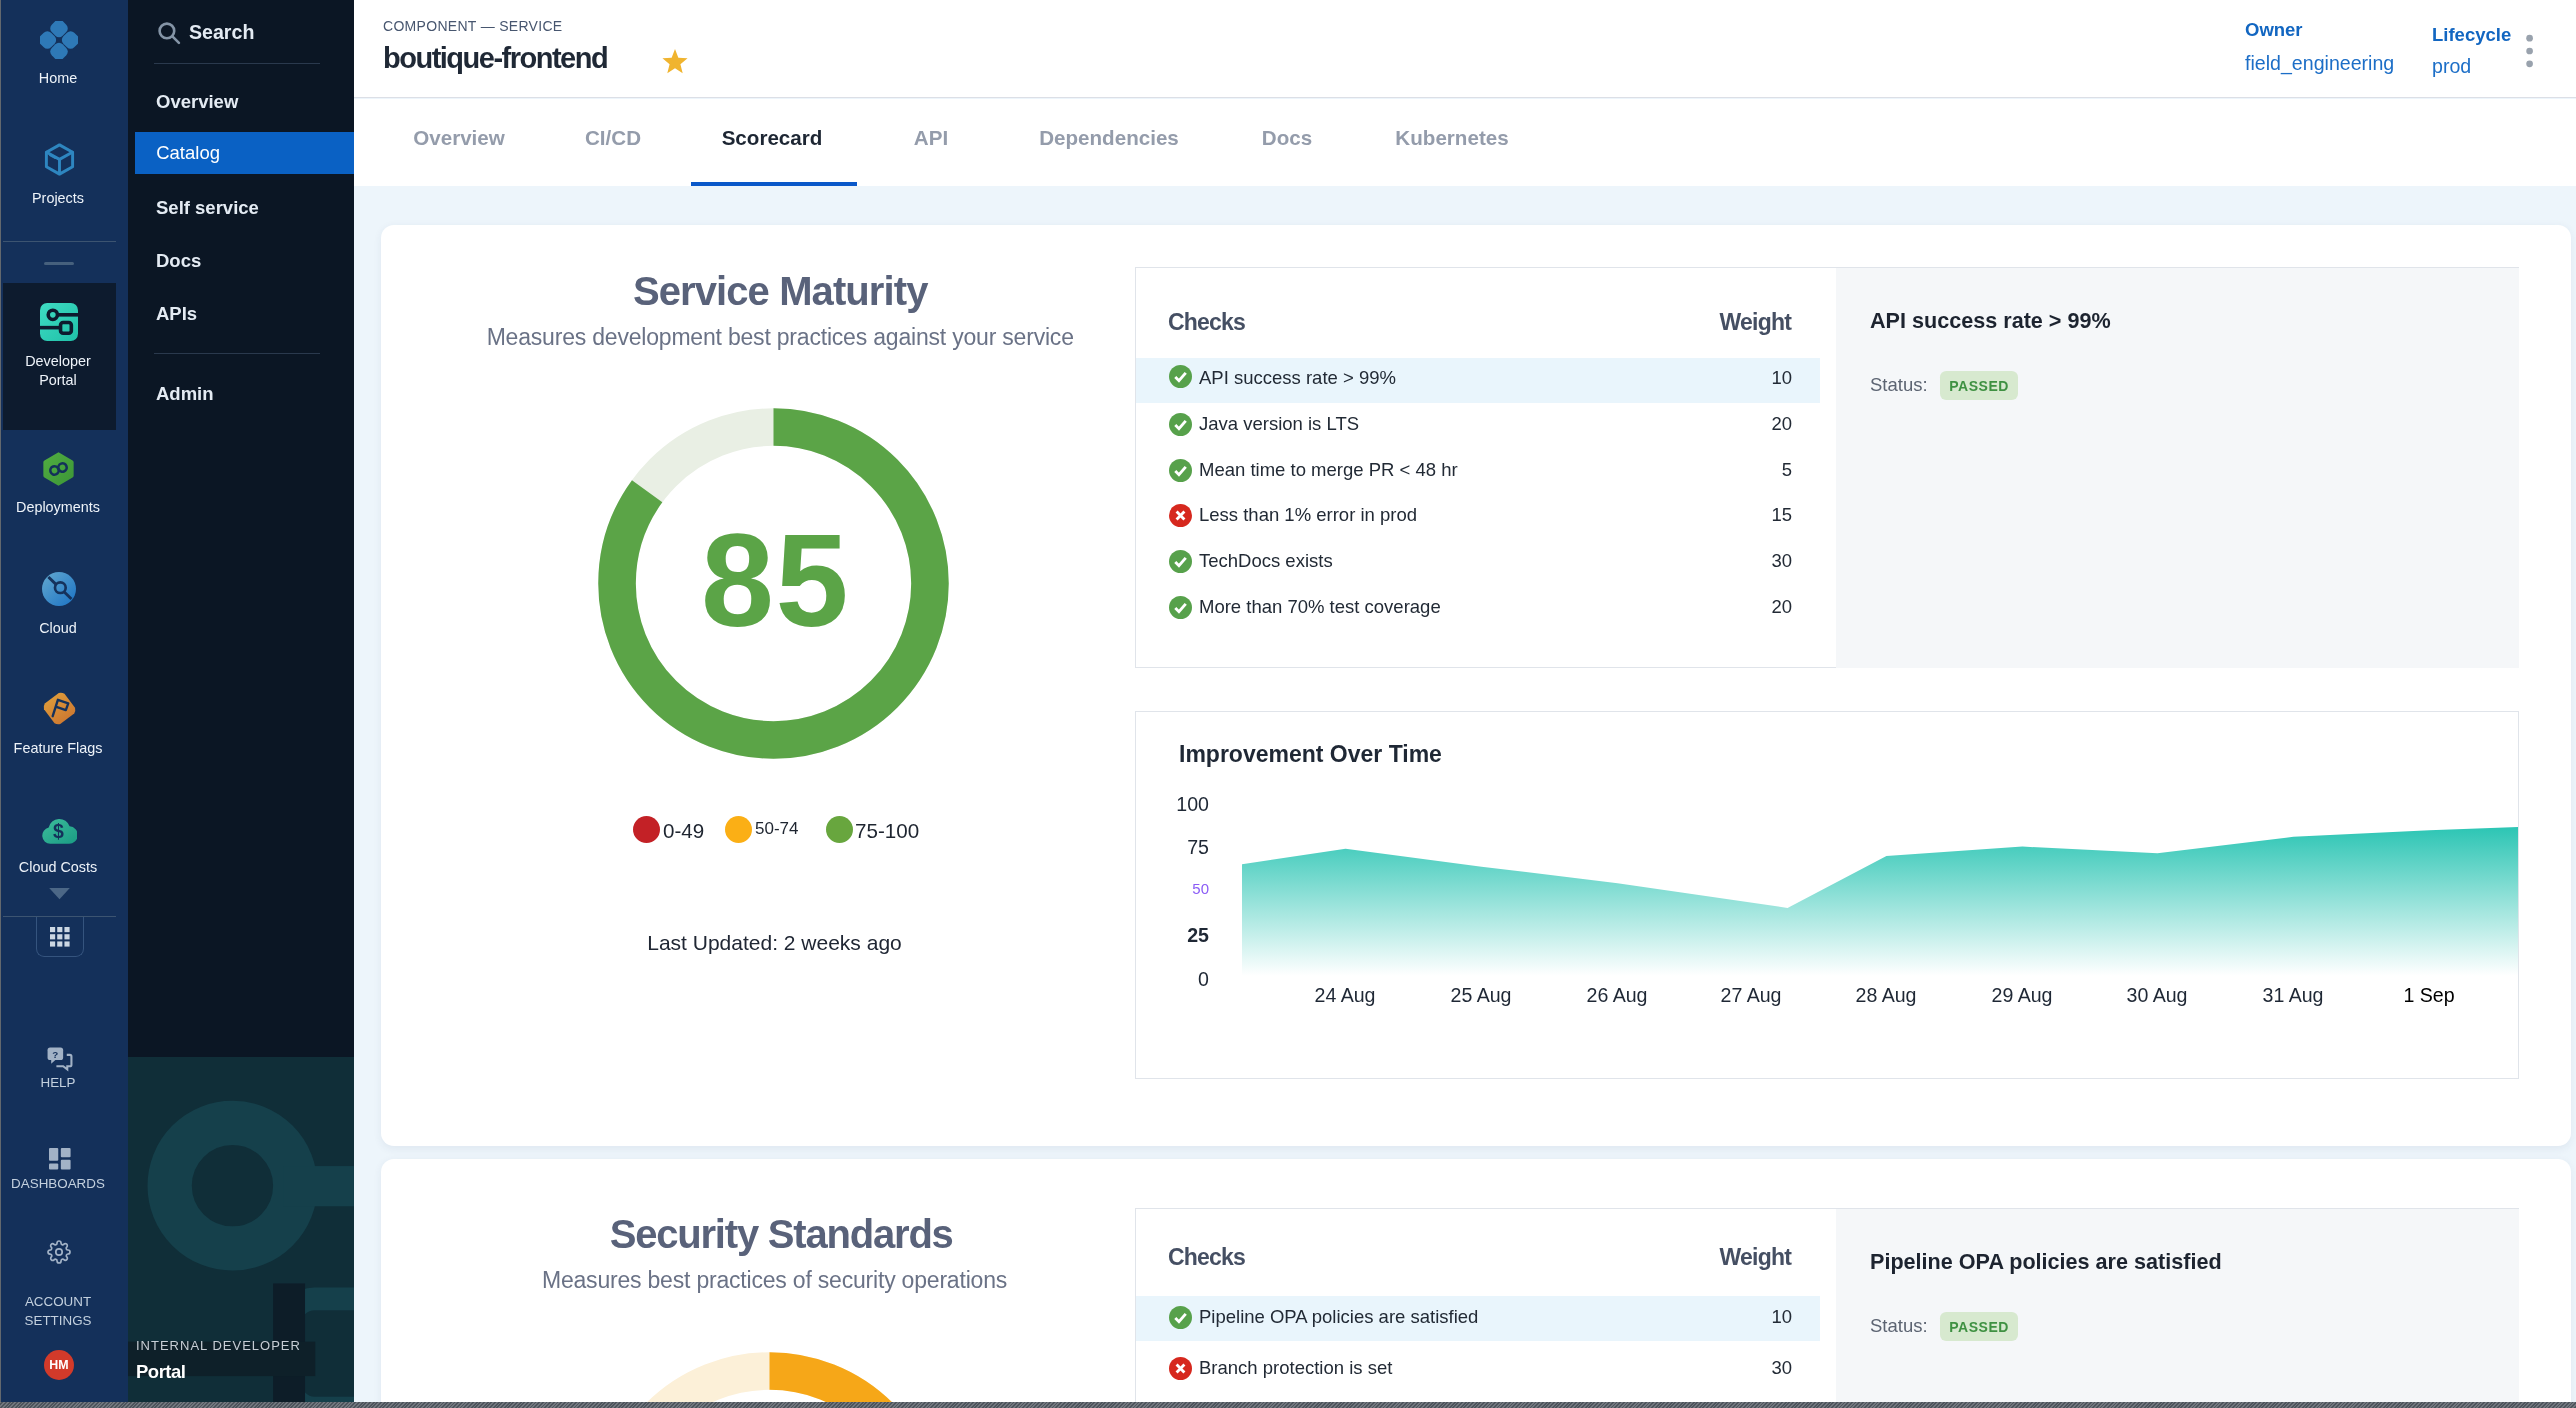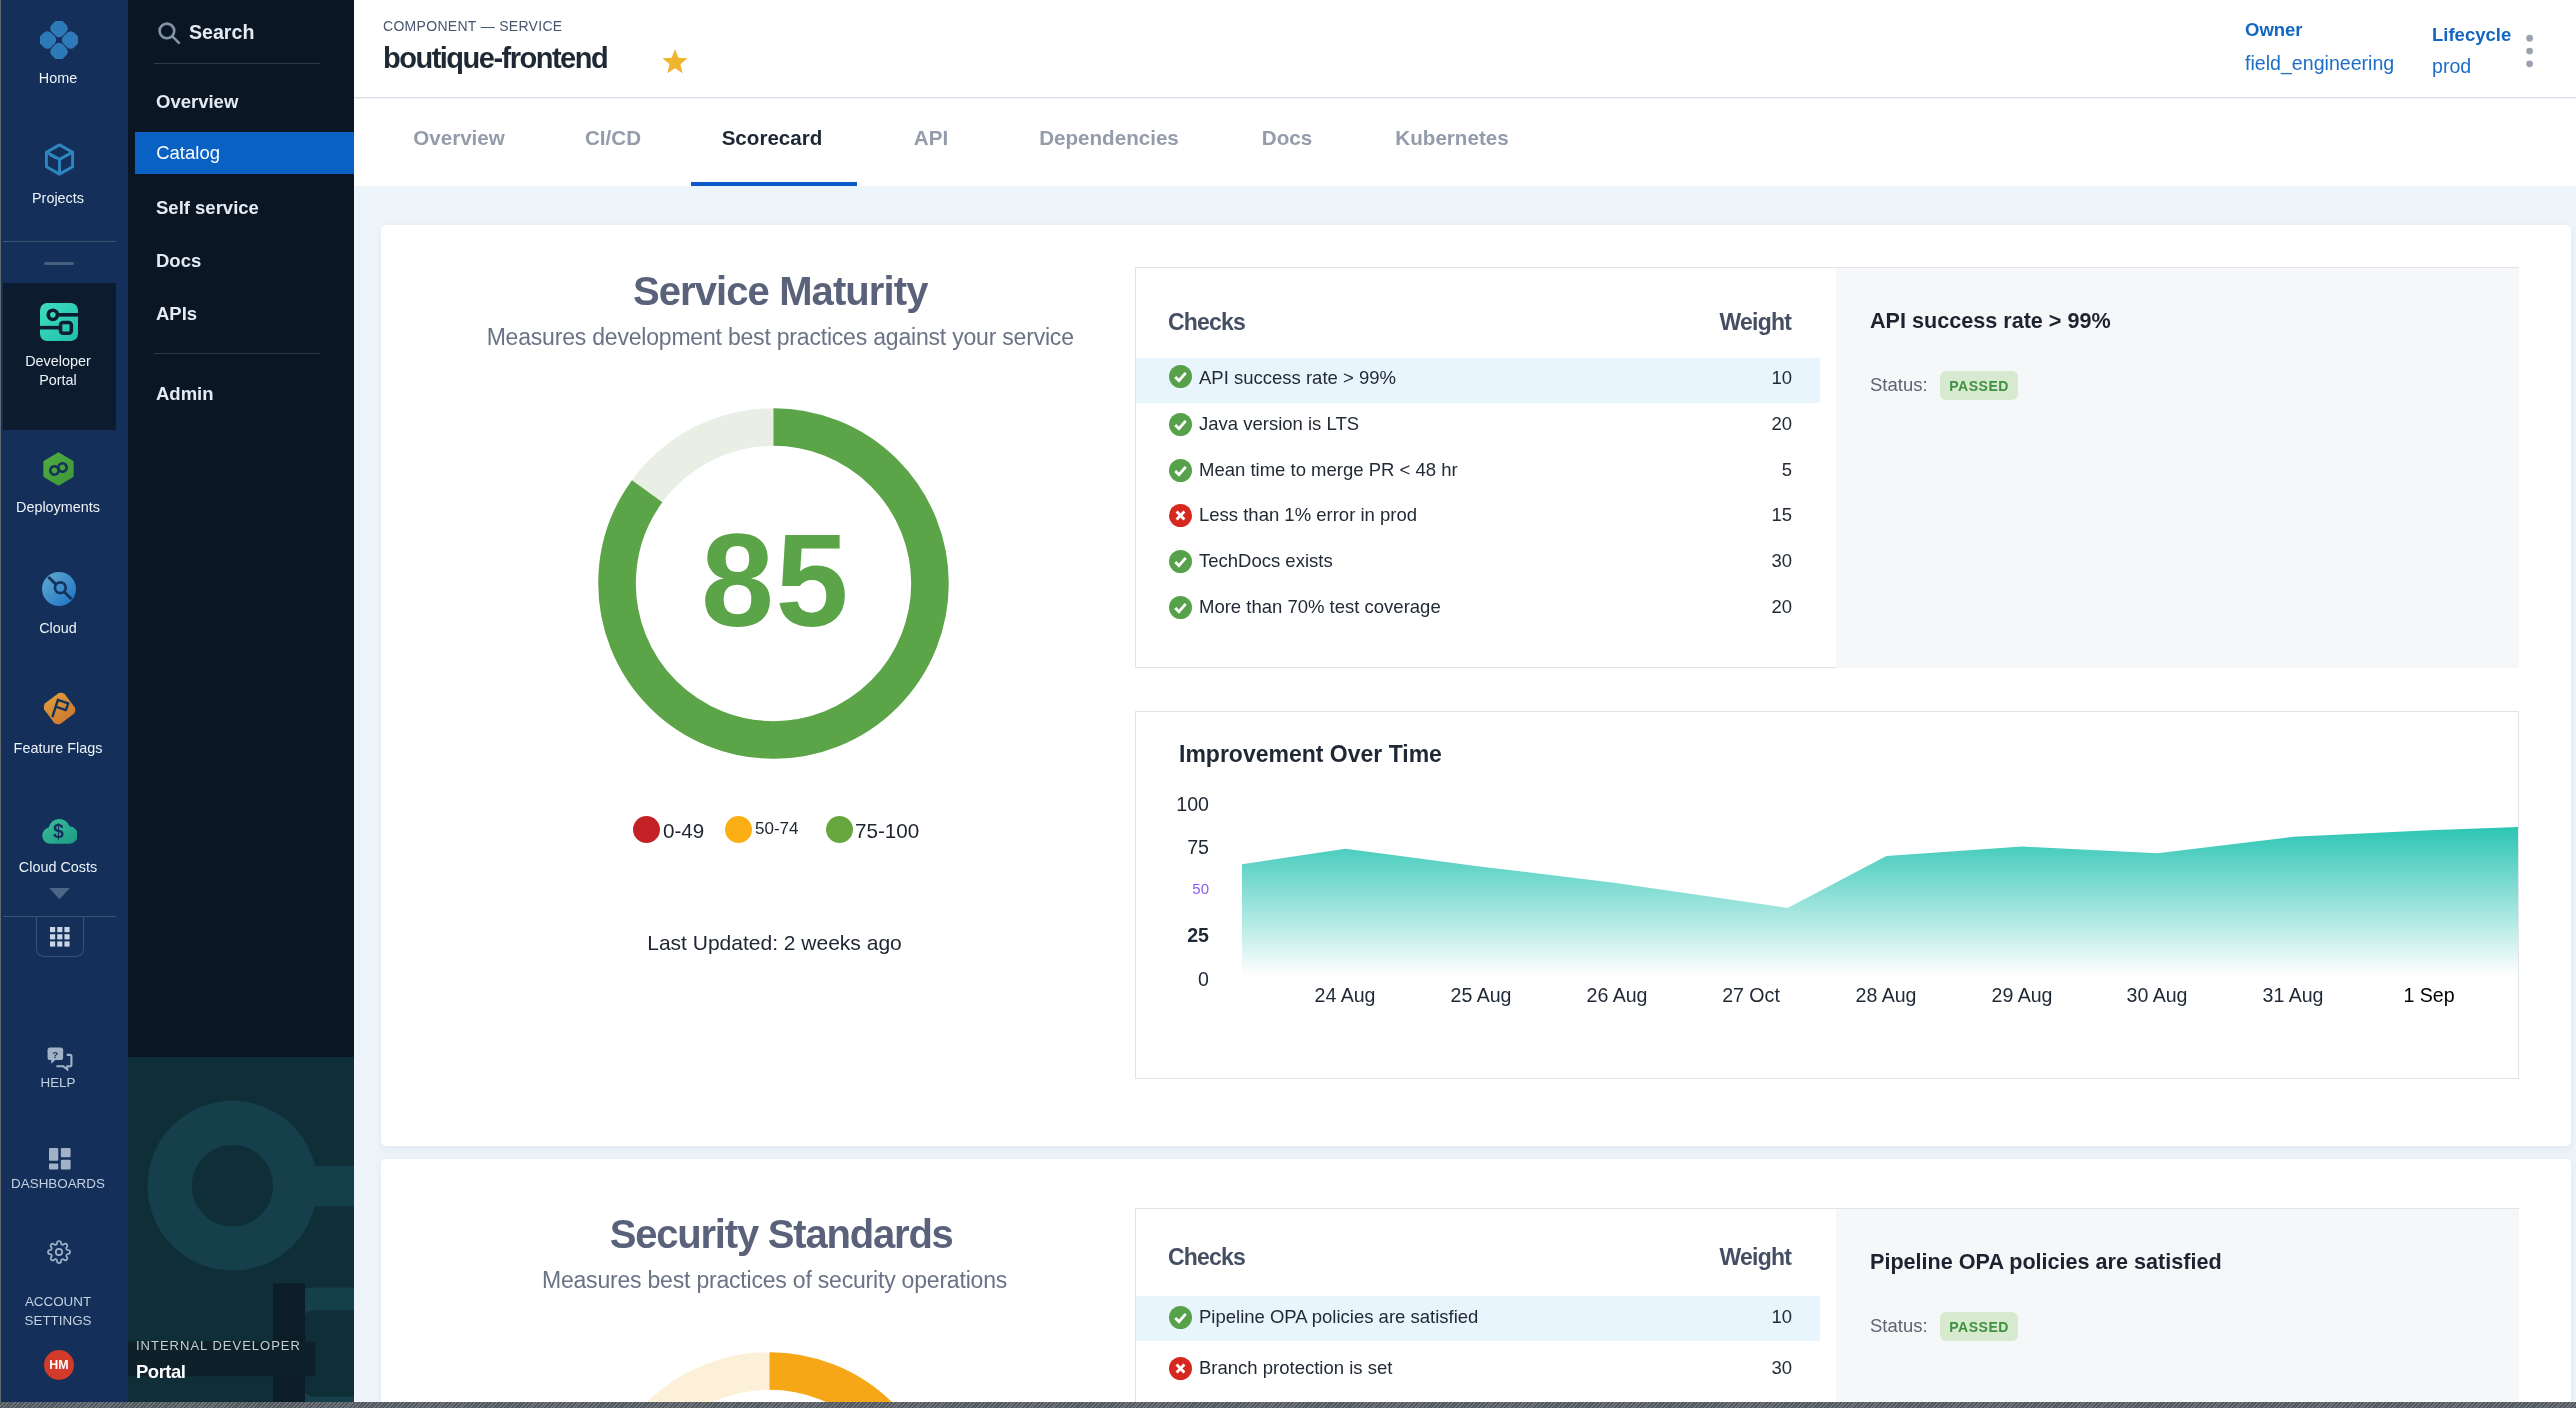"Service Maturity" .card { border-radius: 5px -> 13px }
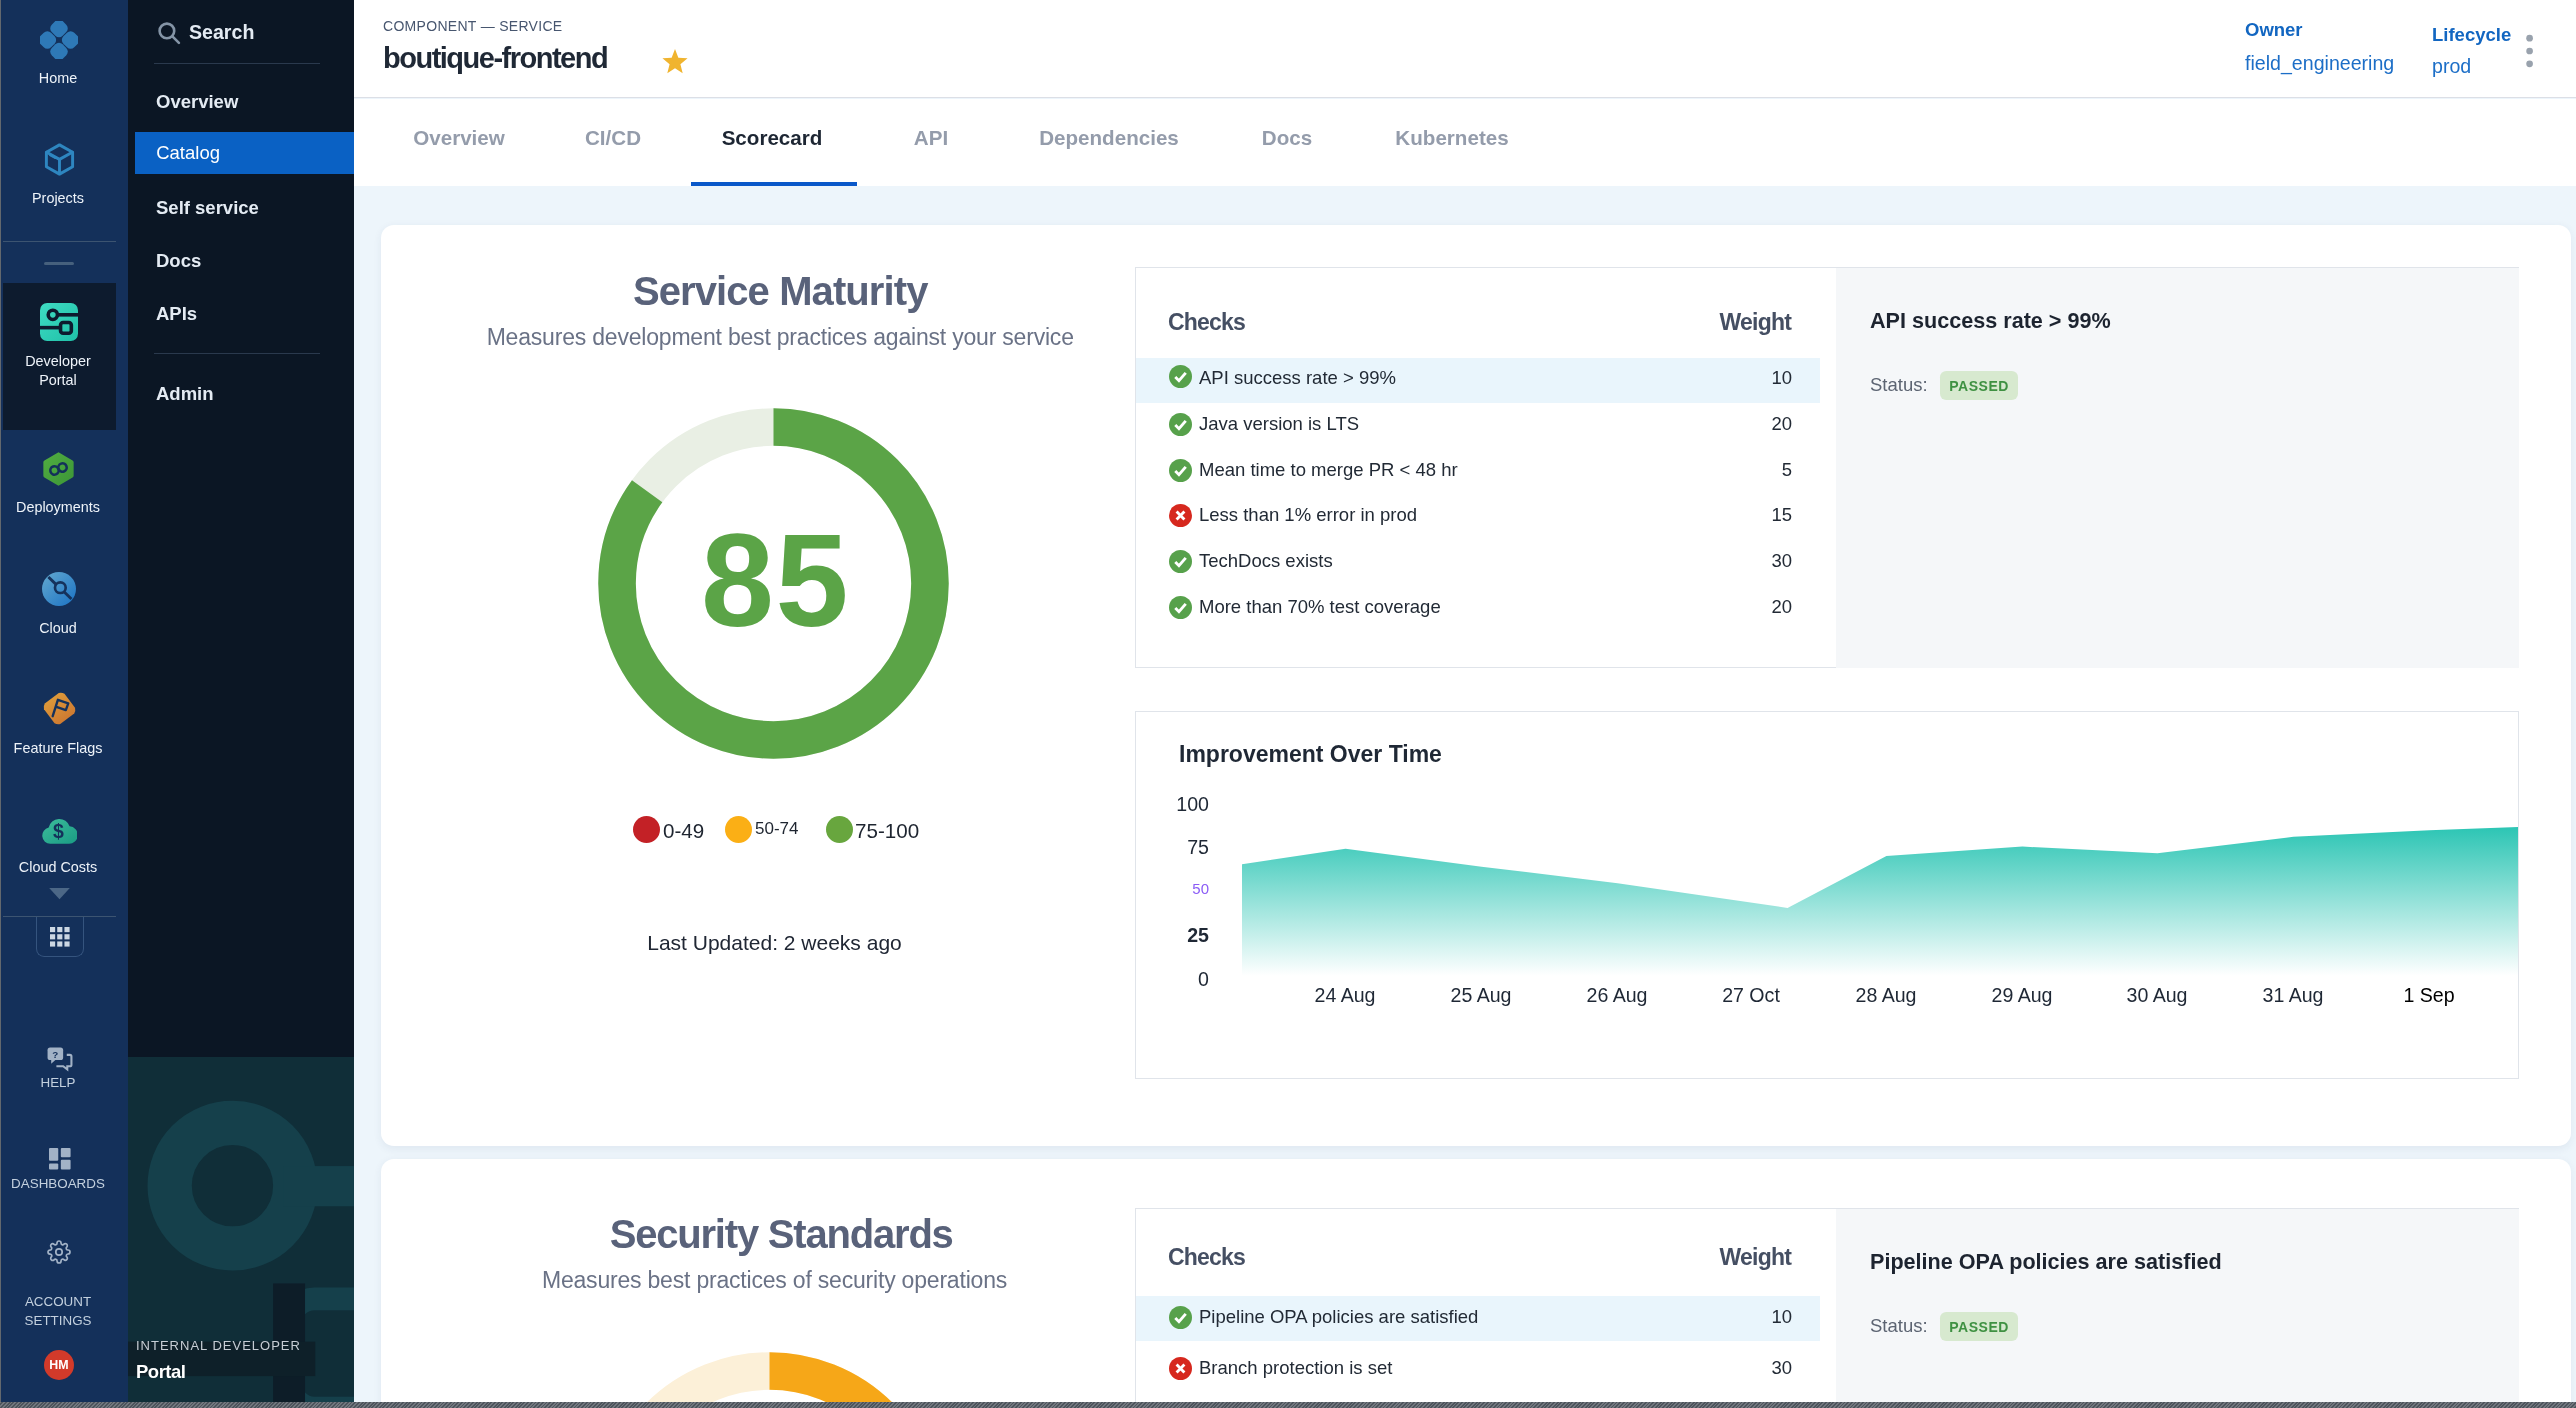"27 Oct" div.abs { text: Oct -> Aug }
